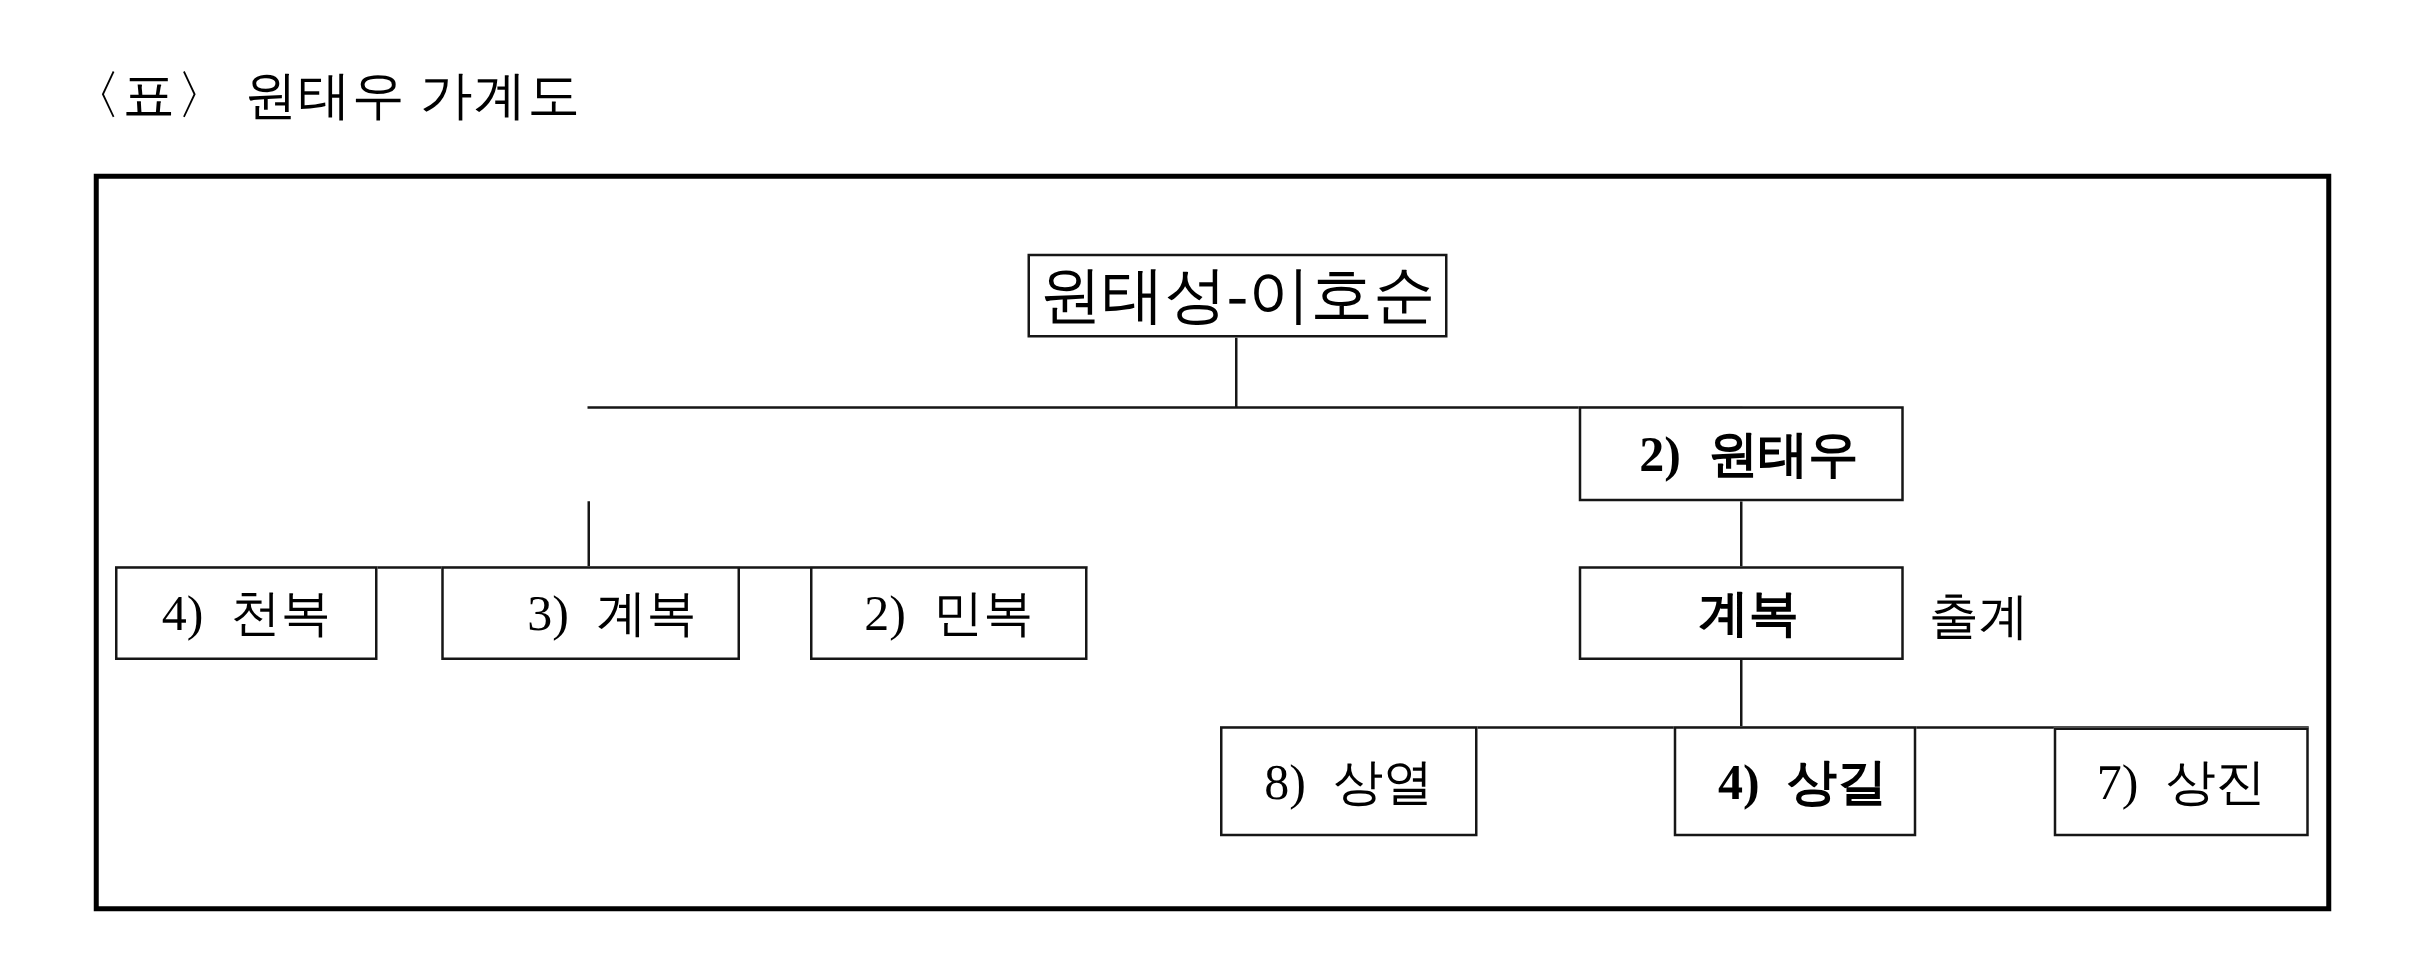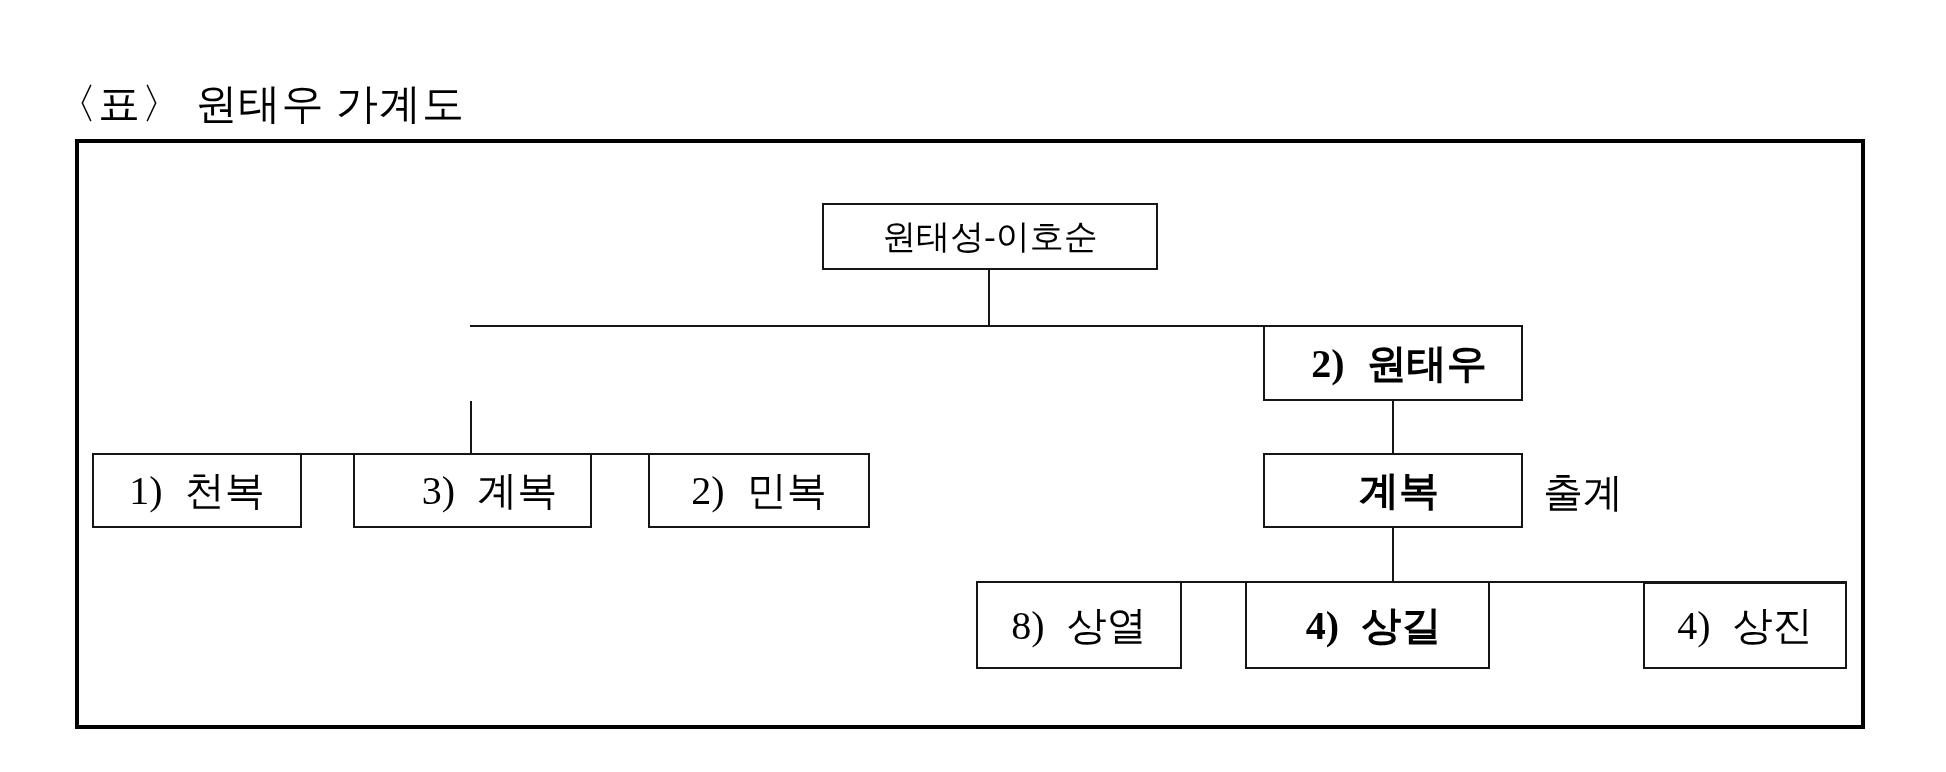"〈표〉 원태우 가계도" .title { margin-top: 28px -> none }
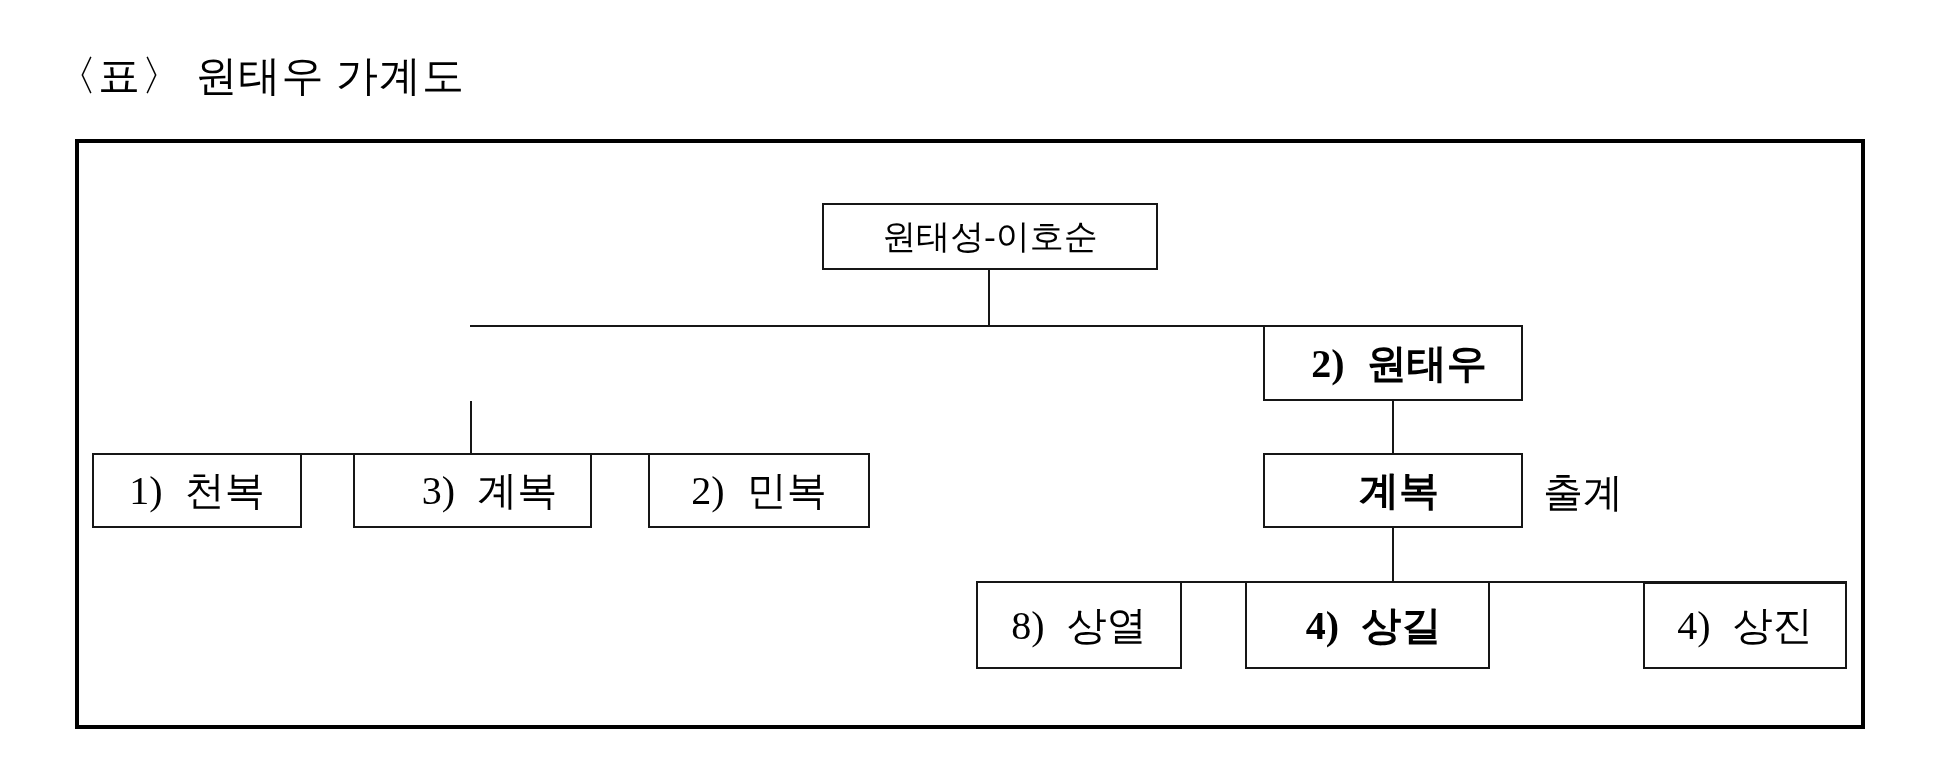"원태성-이호순" .box-root { font-size: 34px -> 50px }
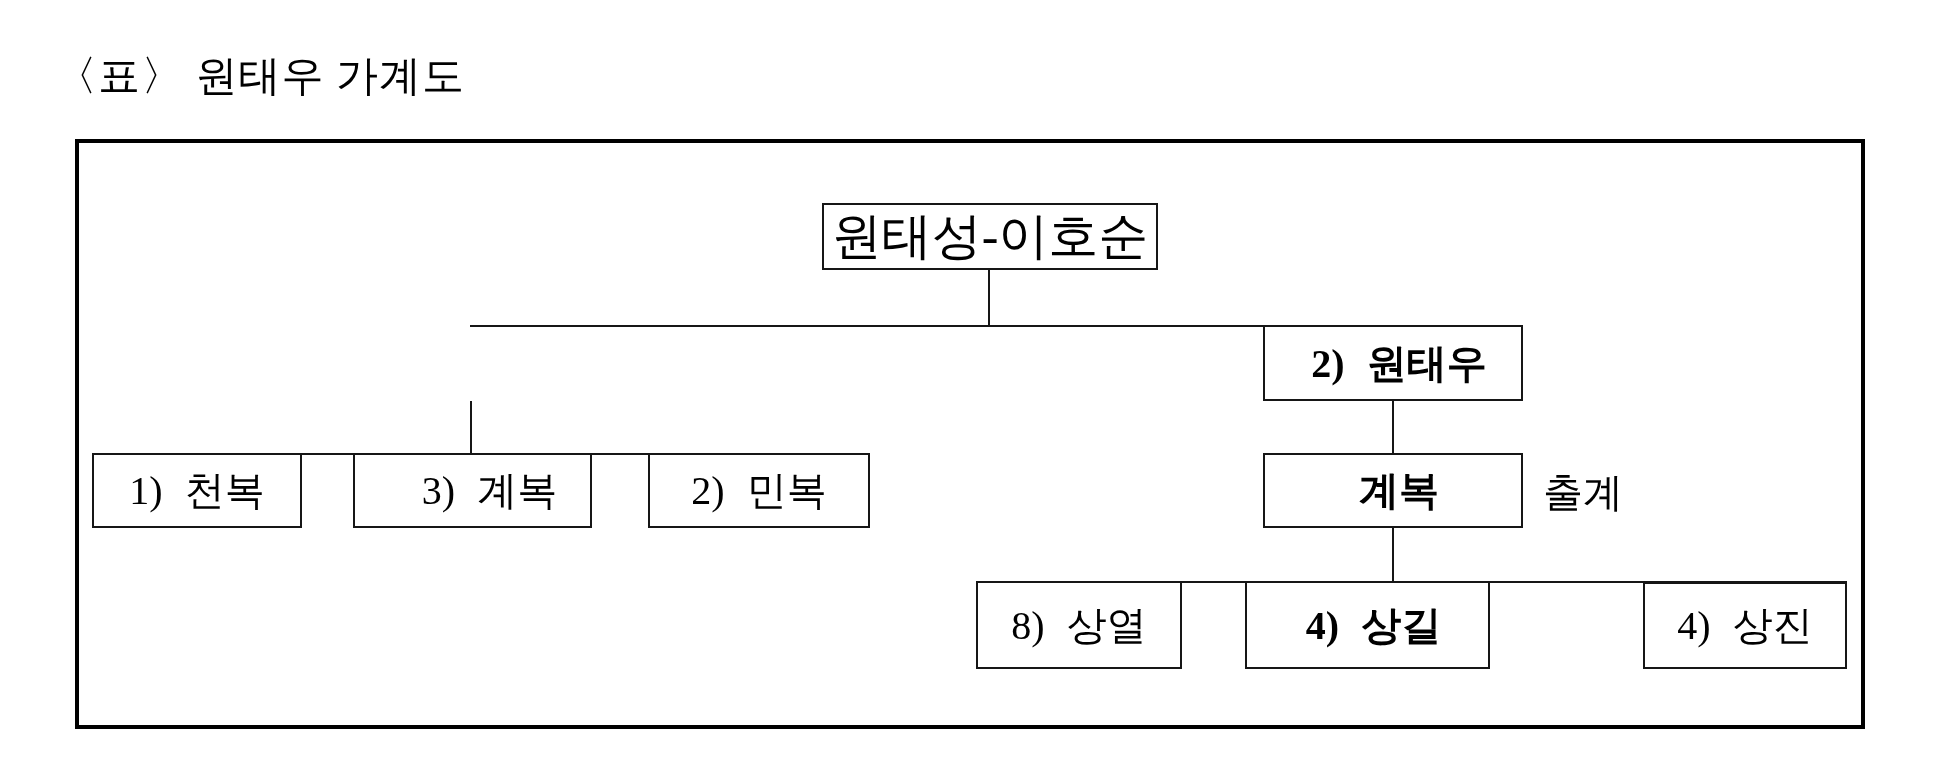"1) 천복" div.node { text: 1 -> 4 }
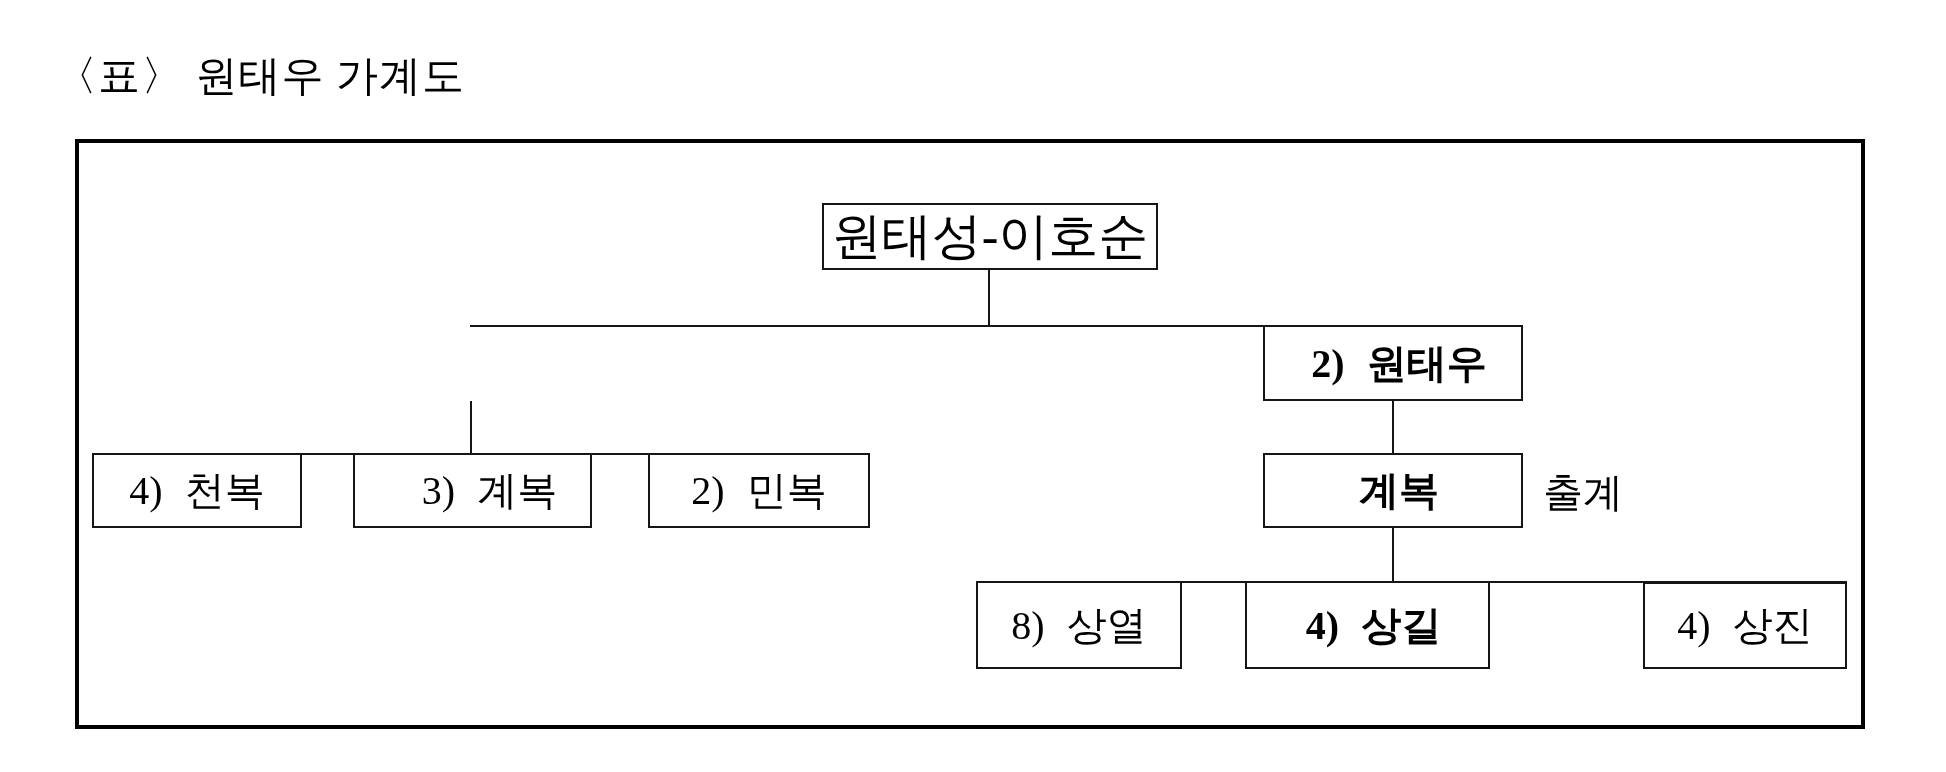"4) 상길" .box-g4b { left: 1245px -> 1339px; width: 245px -> 194px }
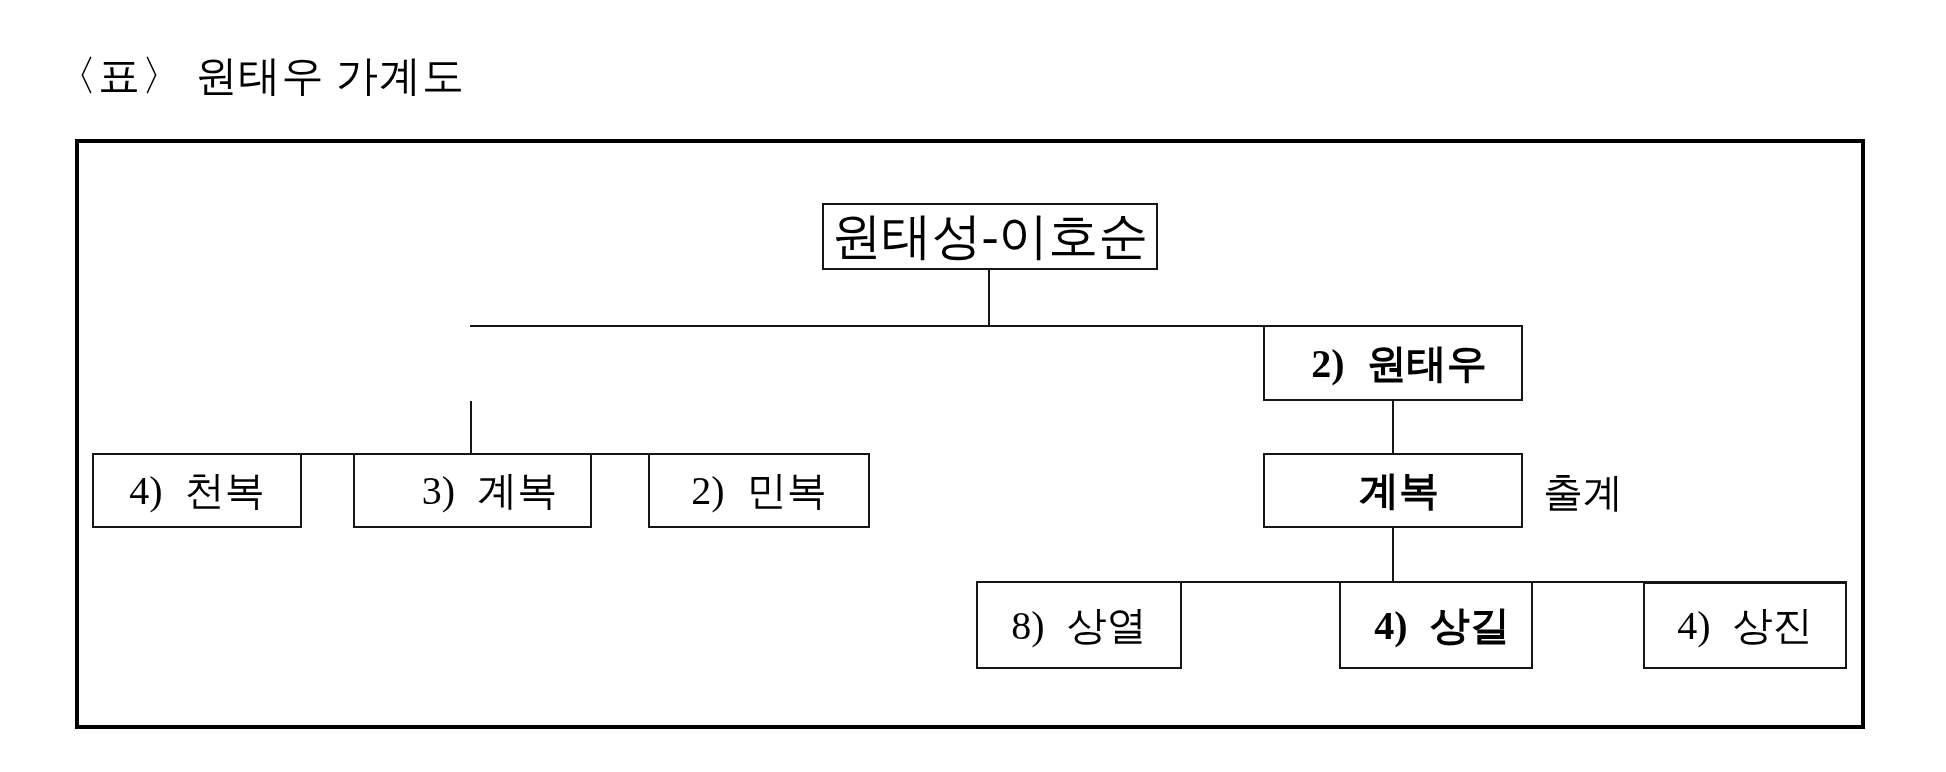"4) 상진" div.node { text: 4 -> 7 }
